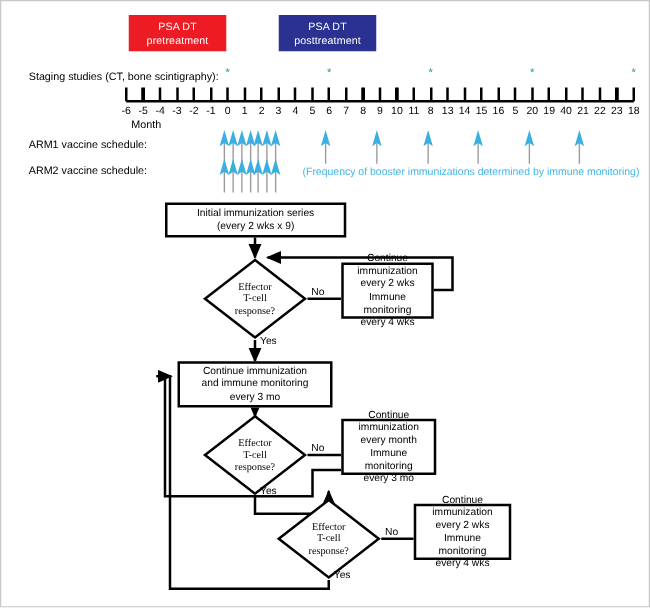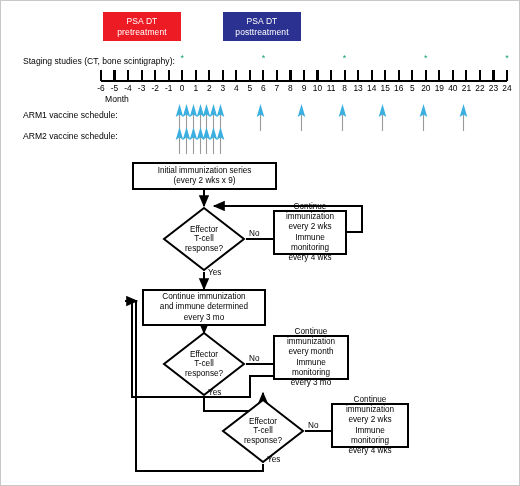"24" div.abs { text: 24 -> 18 }
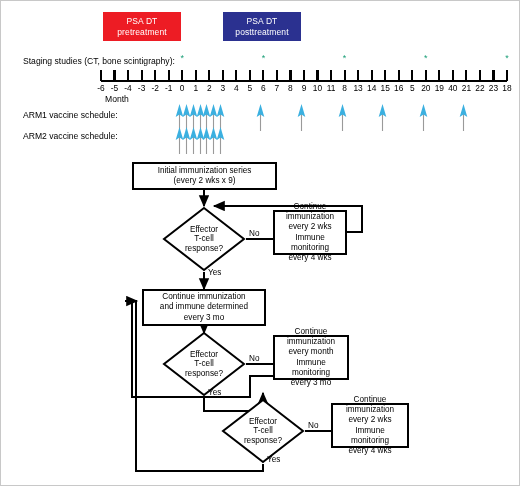"(Frequency of booster immunizations" div.abs { html: none -> <div>(Frequency of booster immunizations determined by immune monitoring)</div> }
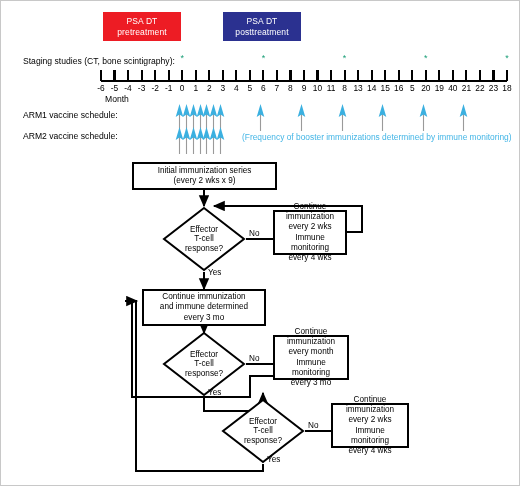"Effector" .fdia { font-family: none -> Liberation Serif, serif }
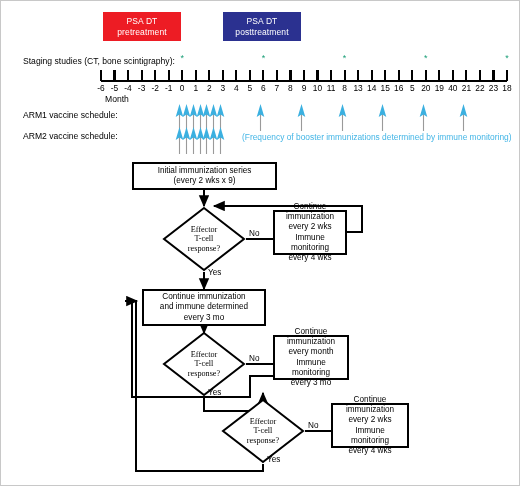"and immune determined" div { text: determined -> monitoring }
